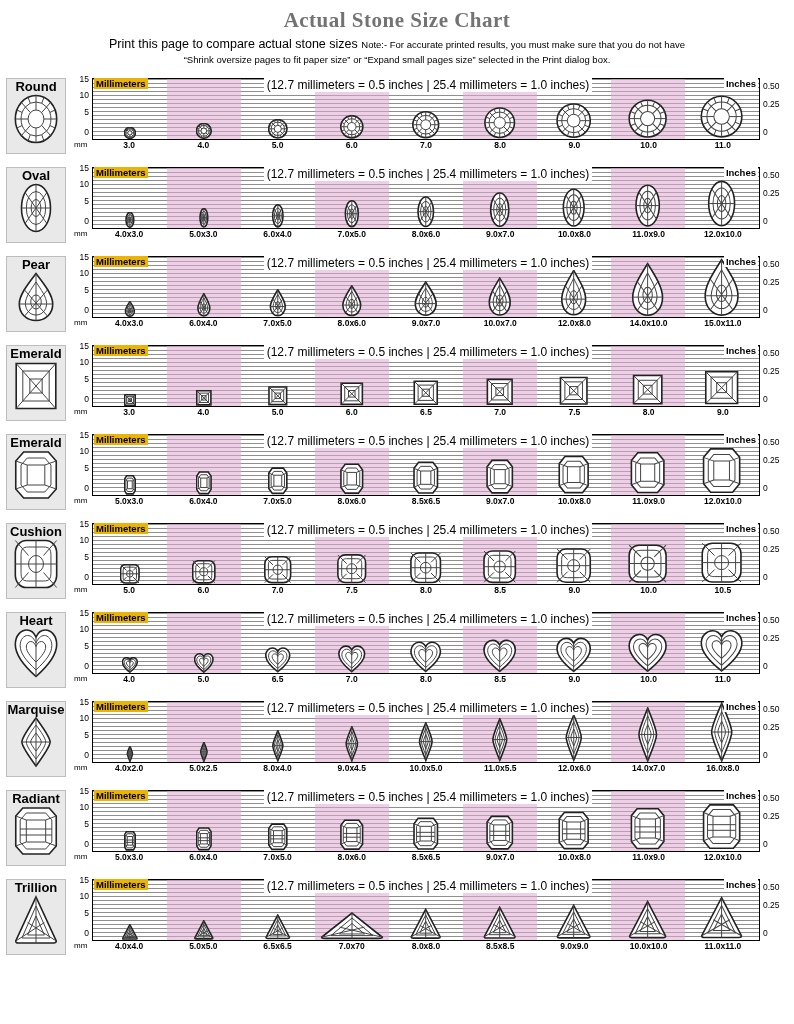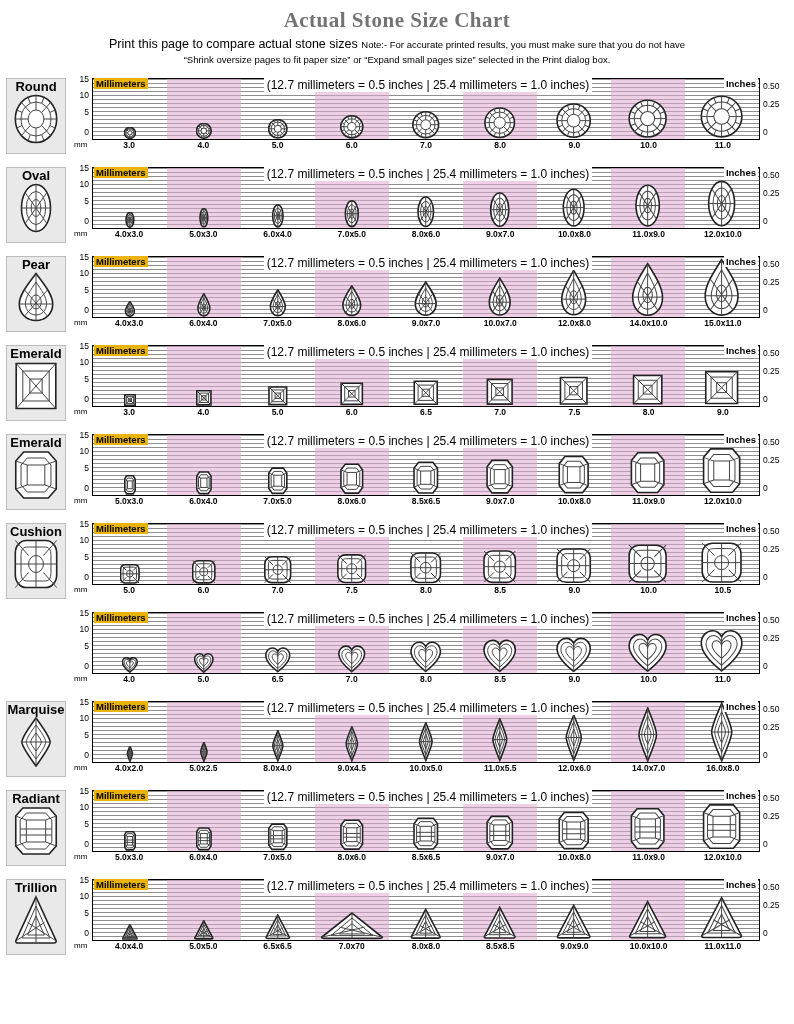"Heart" div.swatch { html: none -> <div> <div>Heart</div> <div> <svg> <path></path> <path></path> <path></path> <line></line> </svg> </div> </div> }
